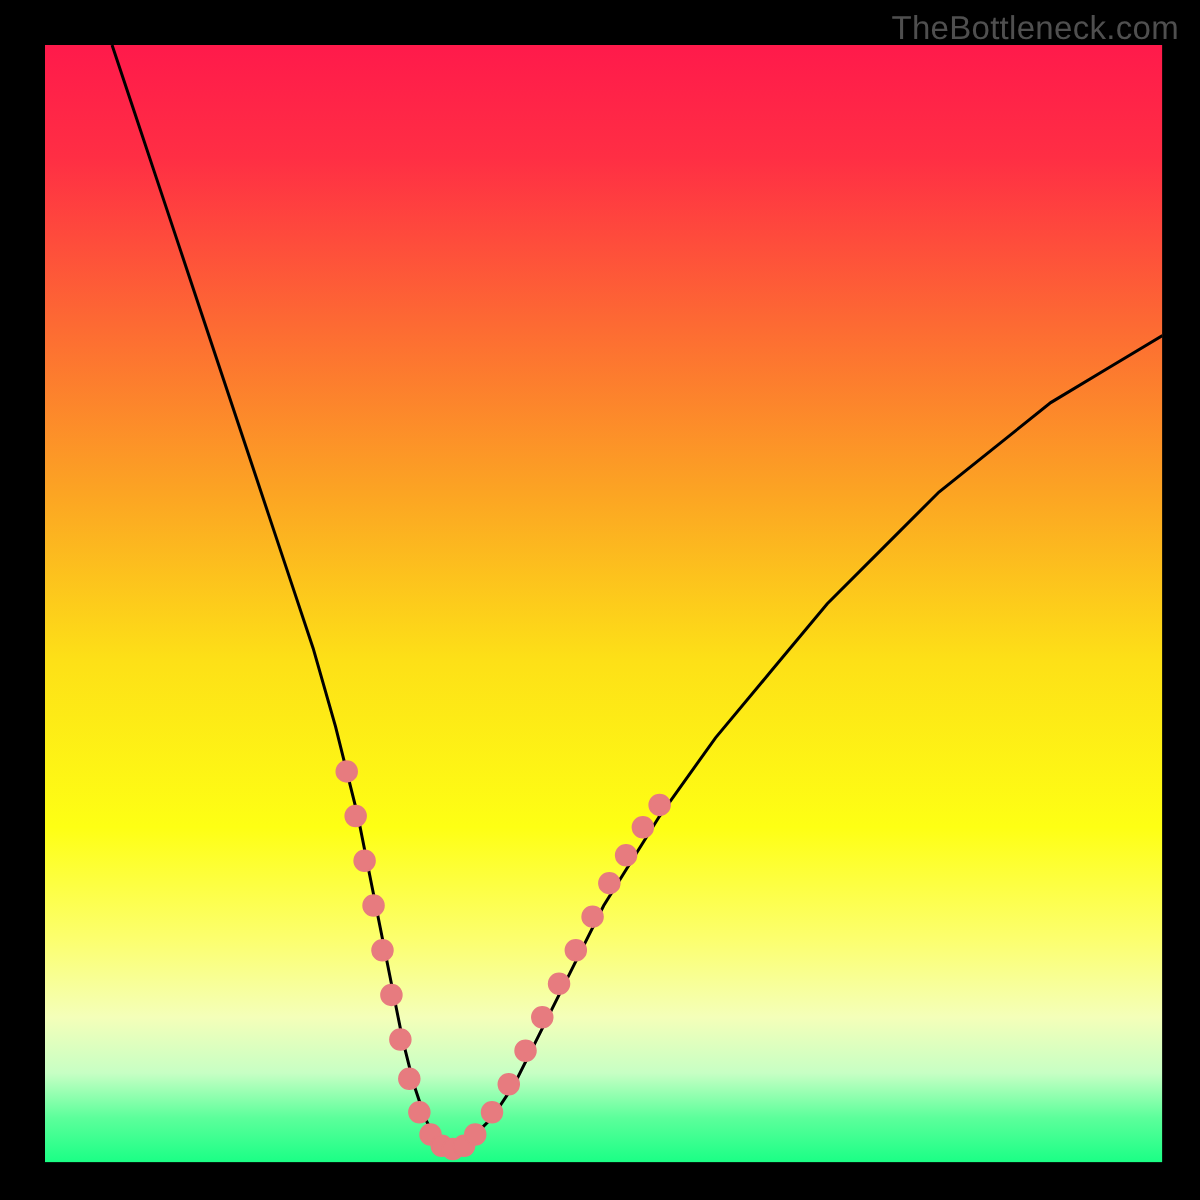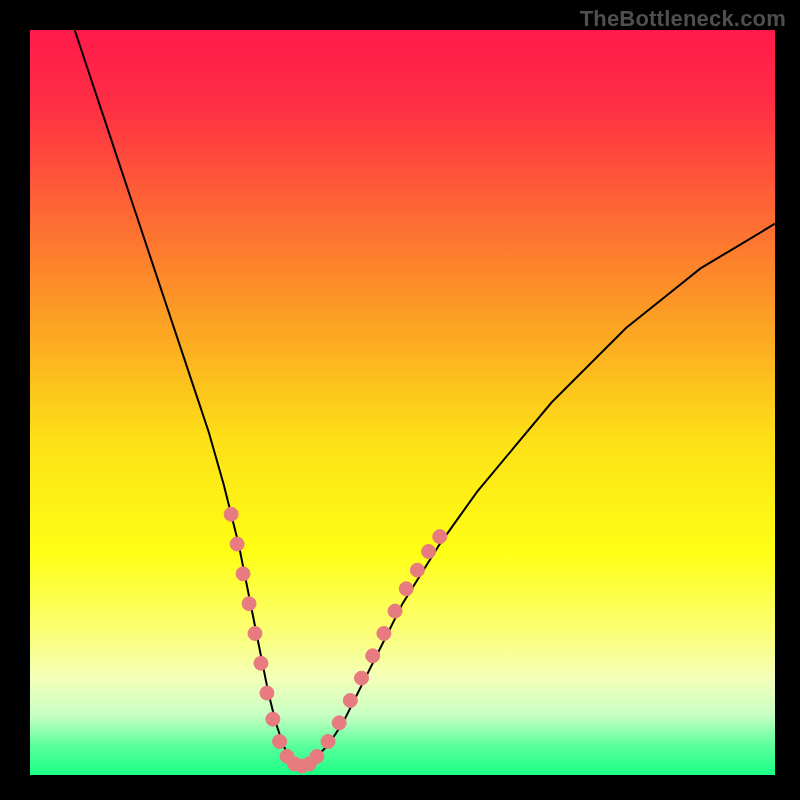"TheBottleneck.com" .watermark { font-weight: 700 -> 400 }
